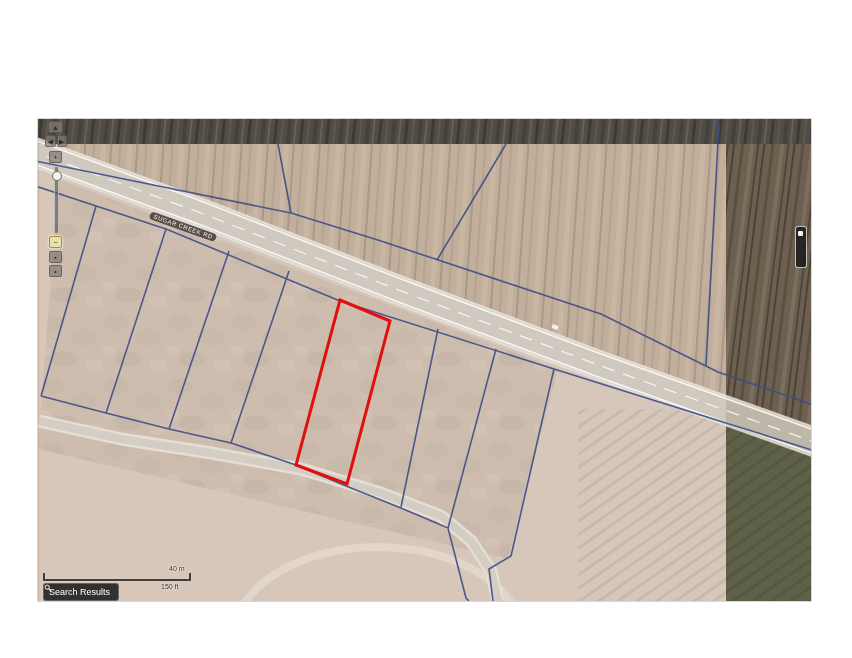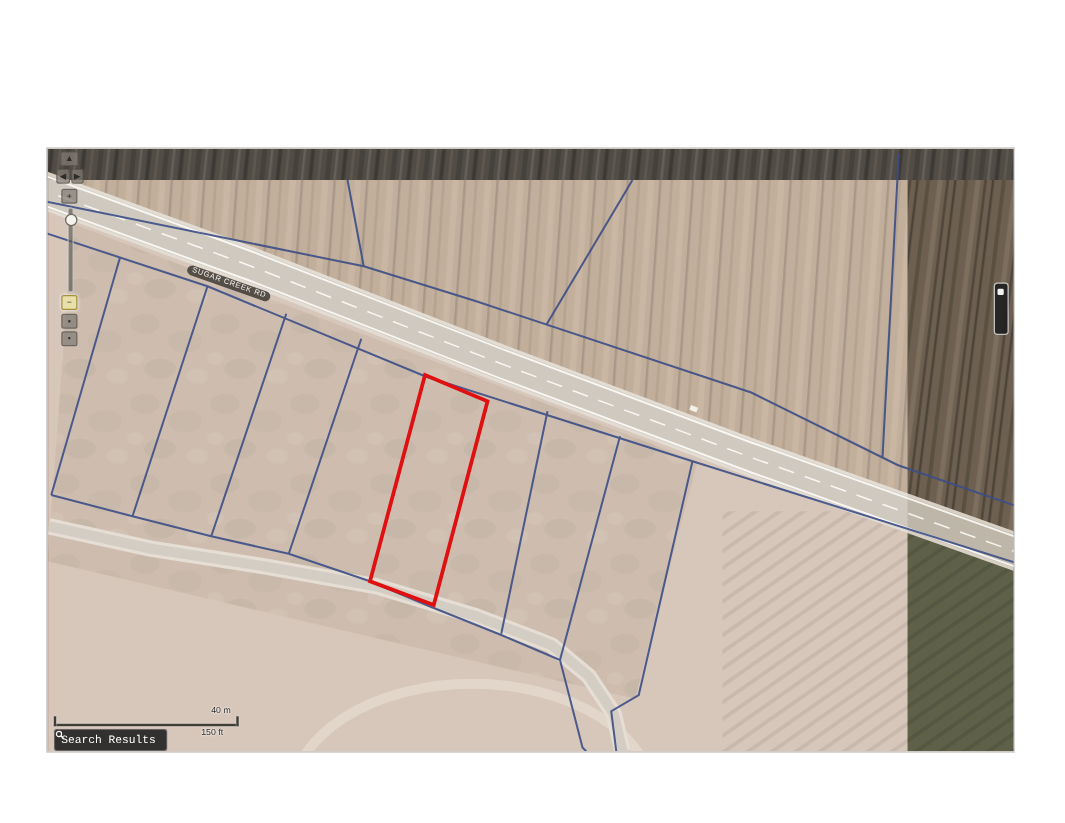"Search Results" .search-btn { font-family: Liberation Mono, monospace -> none }
